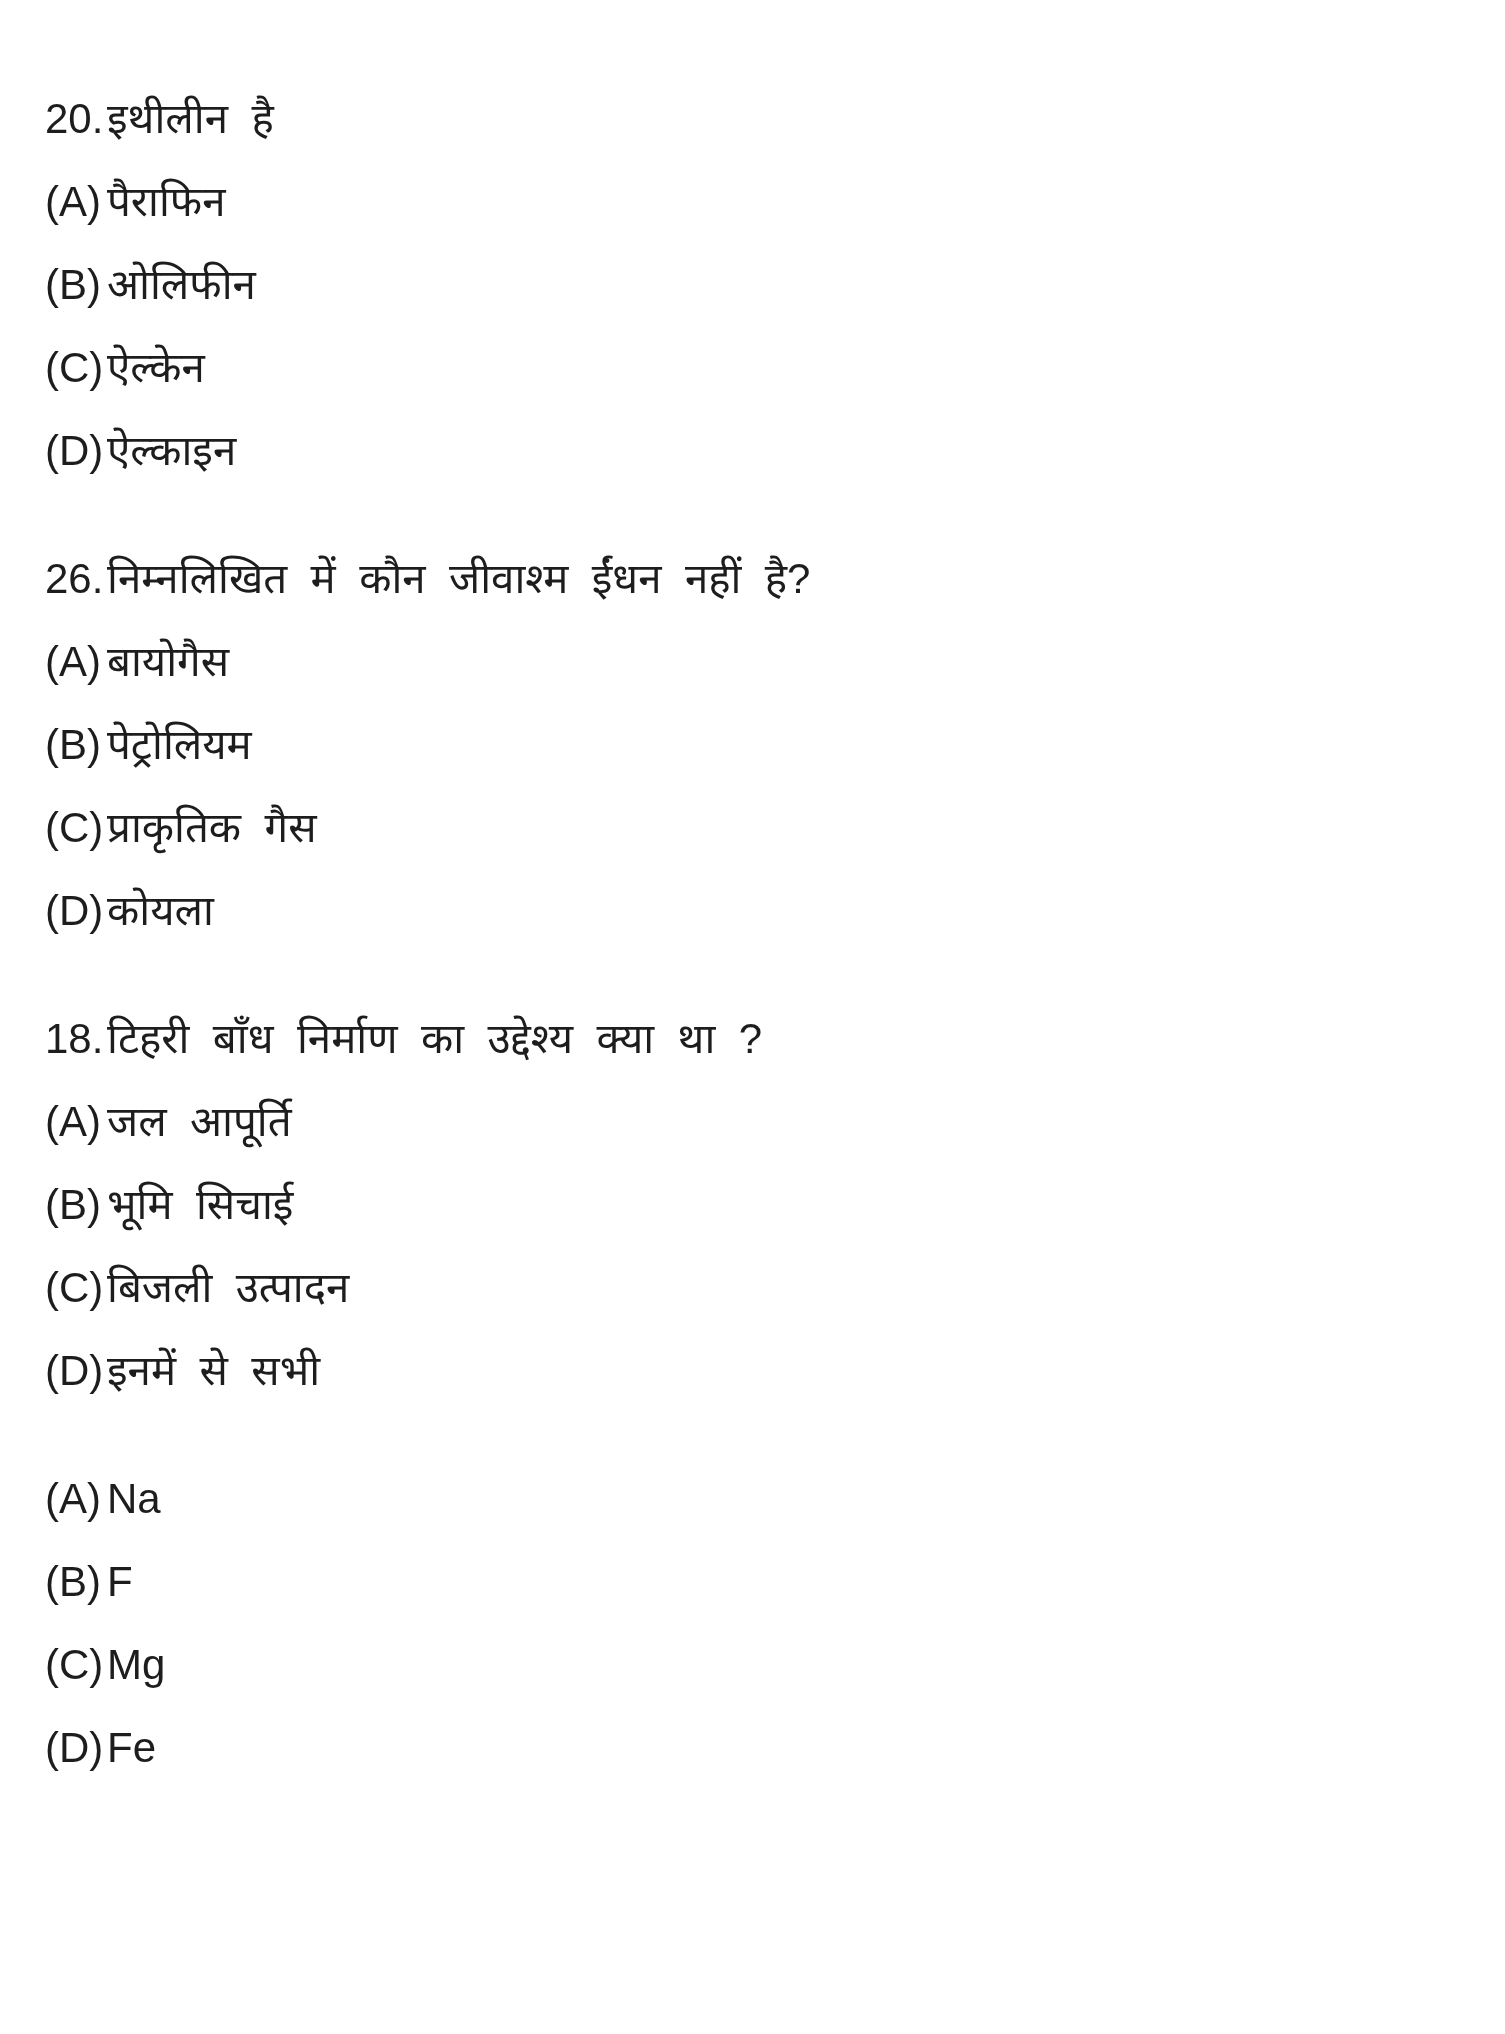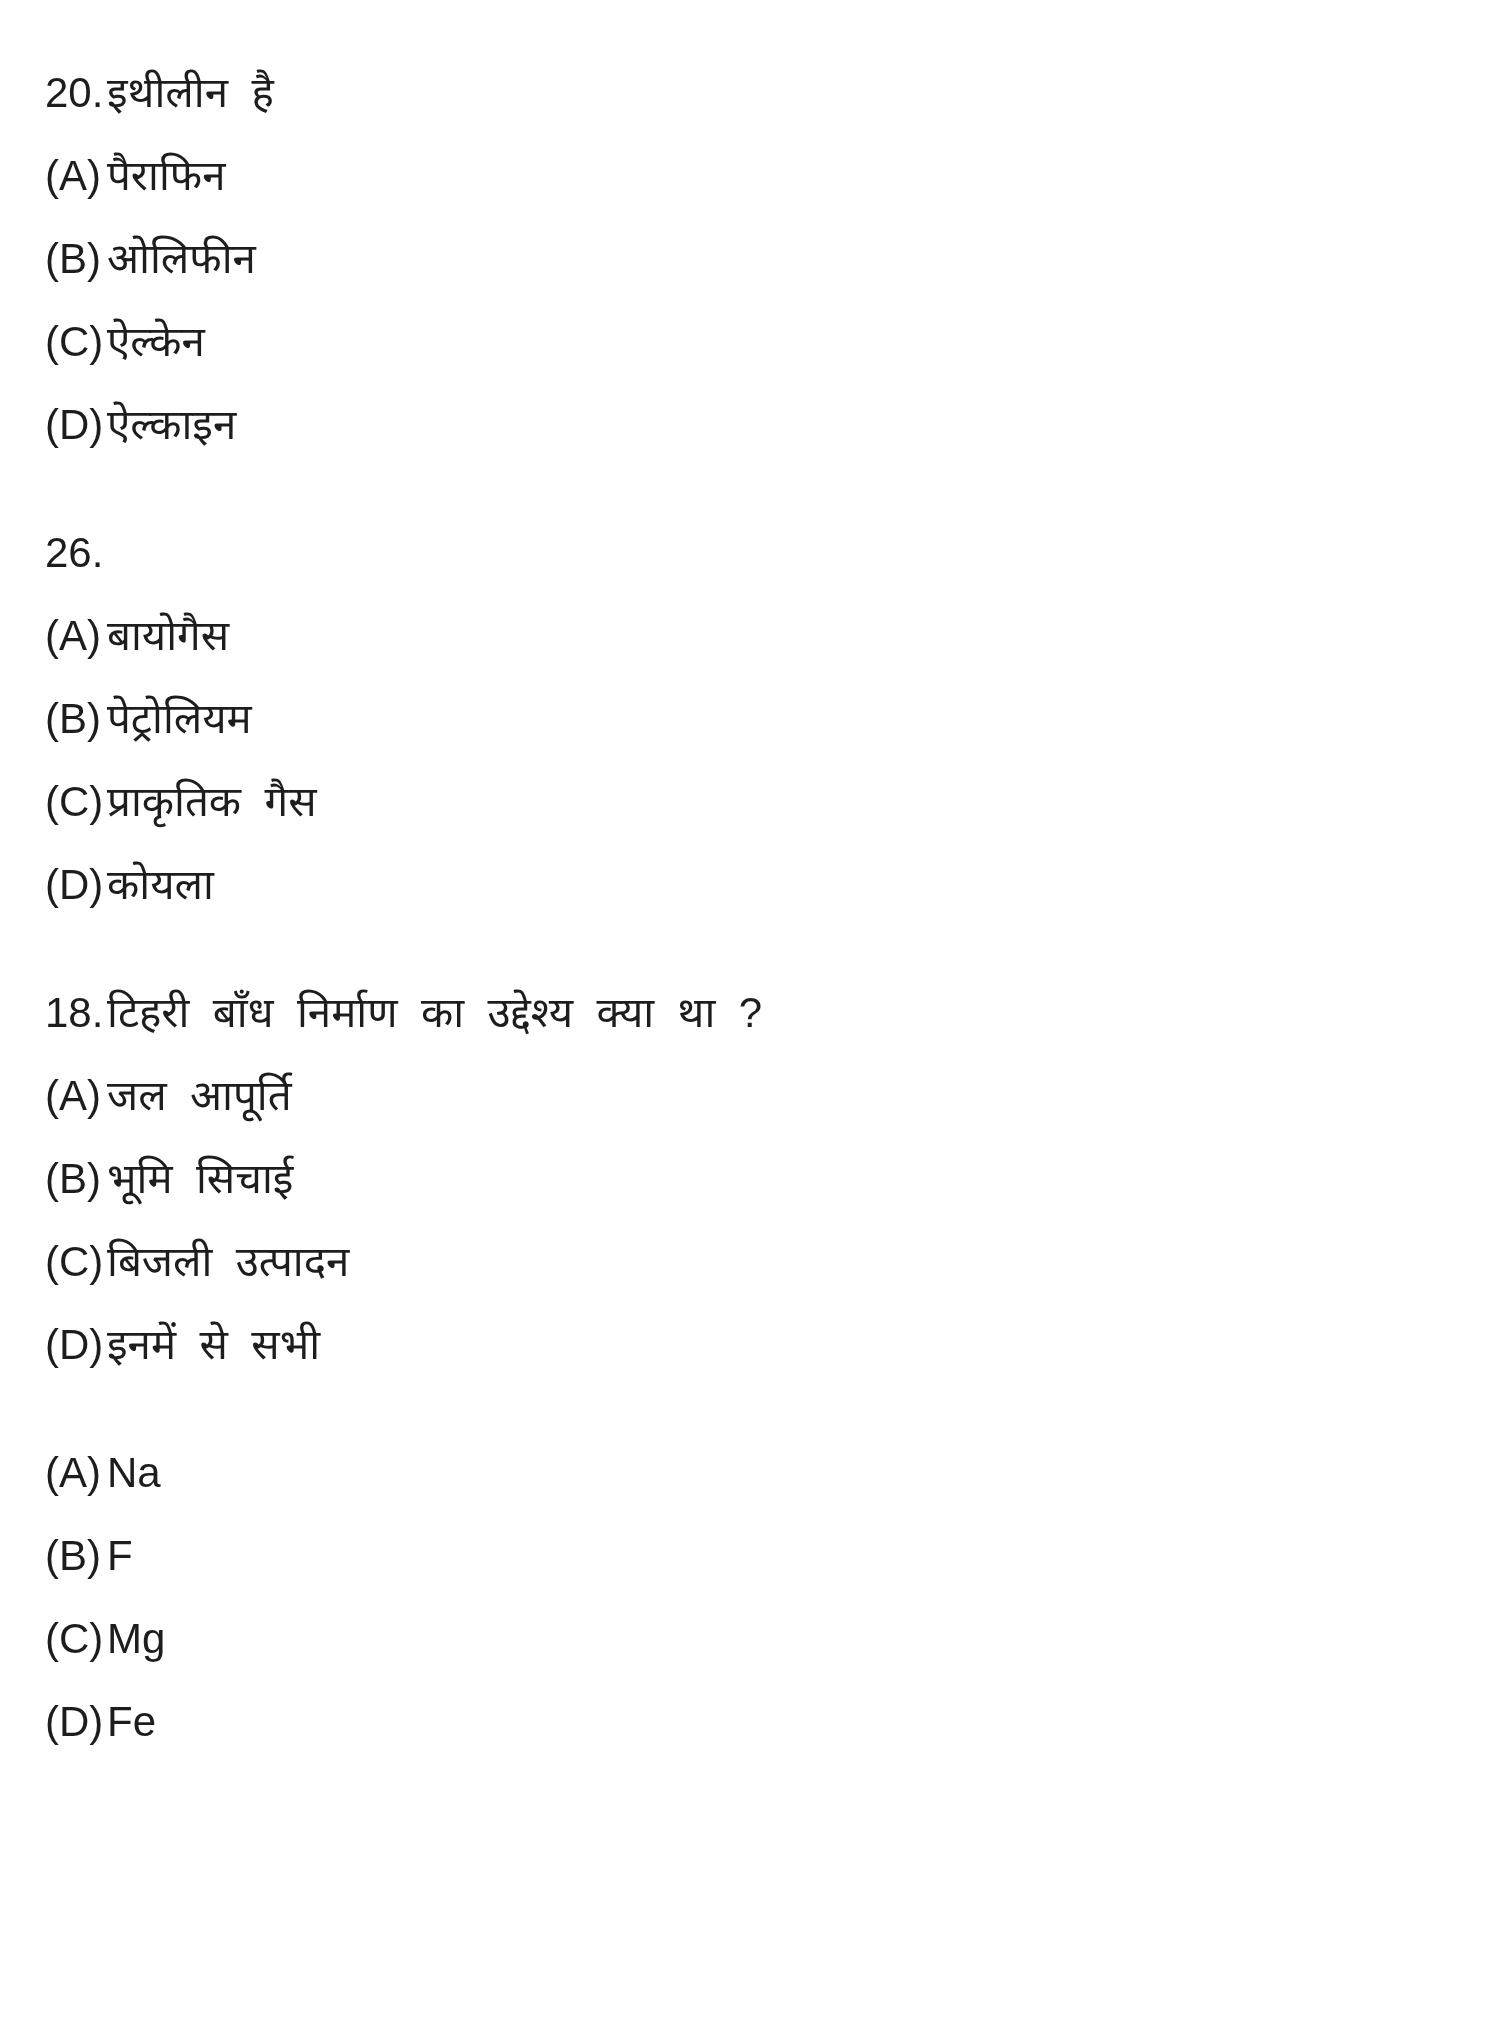"20." .page { padding: 70px 40px 0 45px -> 96px 40px 0 45px }
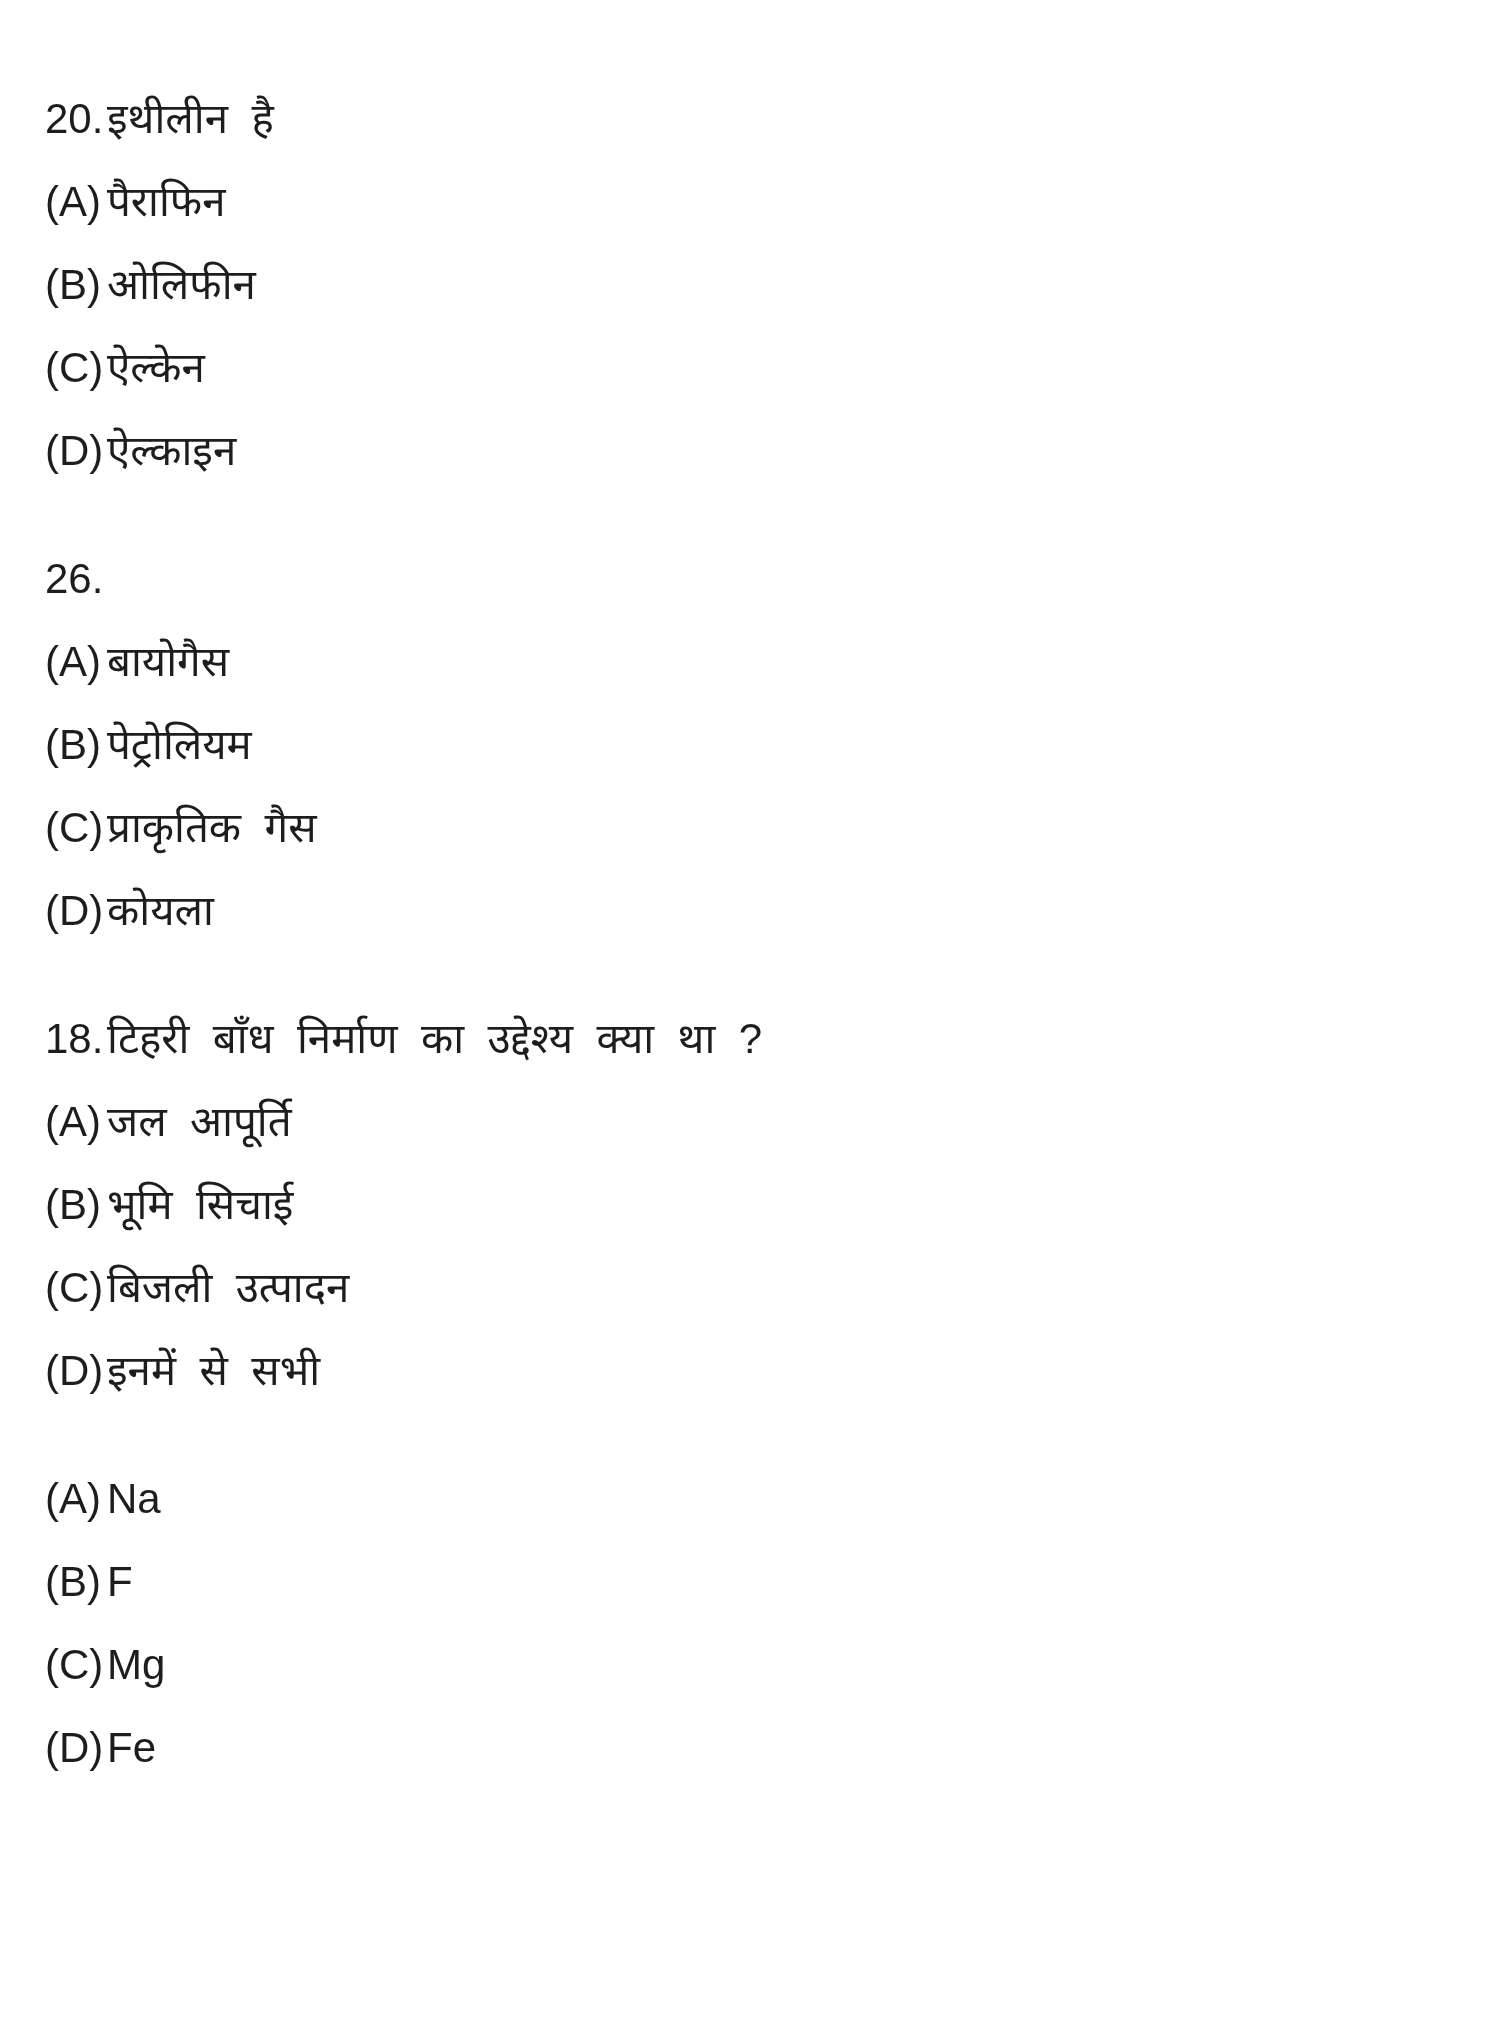"निम्नलिखित में कौन जीवाश्म ईंधन" span.txt { html: none -> <span>निम्नलिखित में कौन जीवाश्म ईंधन नहीं है?</span> }
